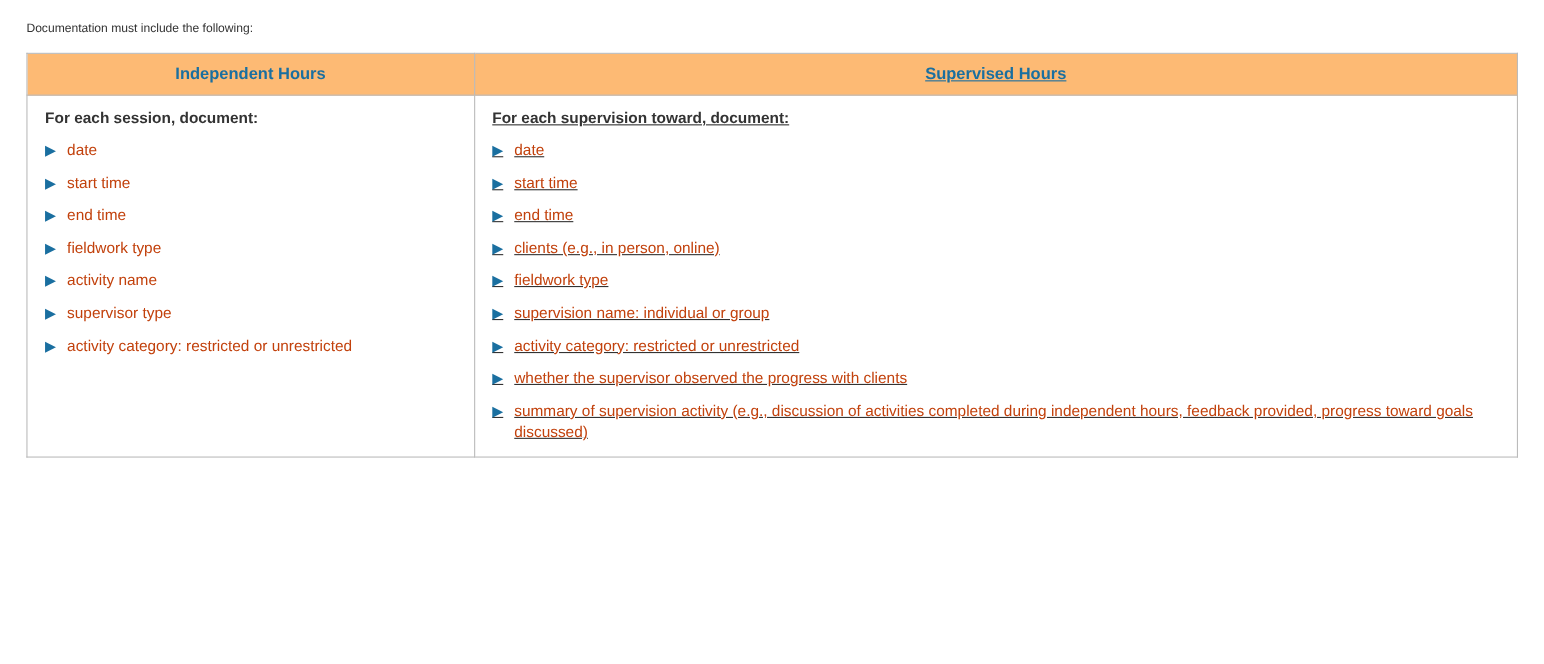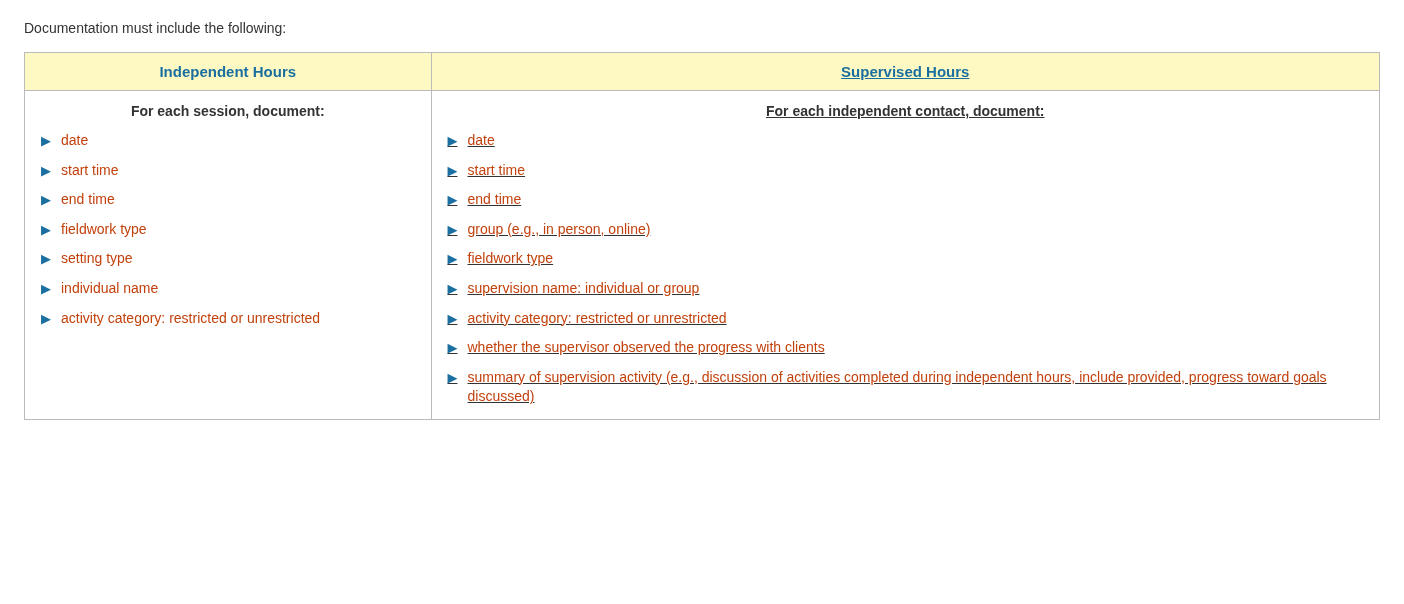"Documentation must include the" .intro-text { font-size: 14px -> 11px }
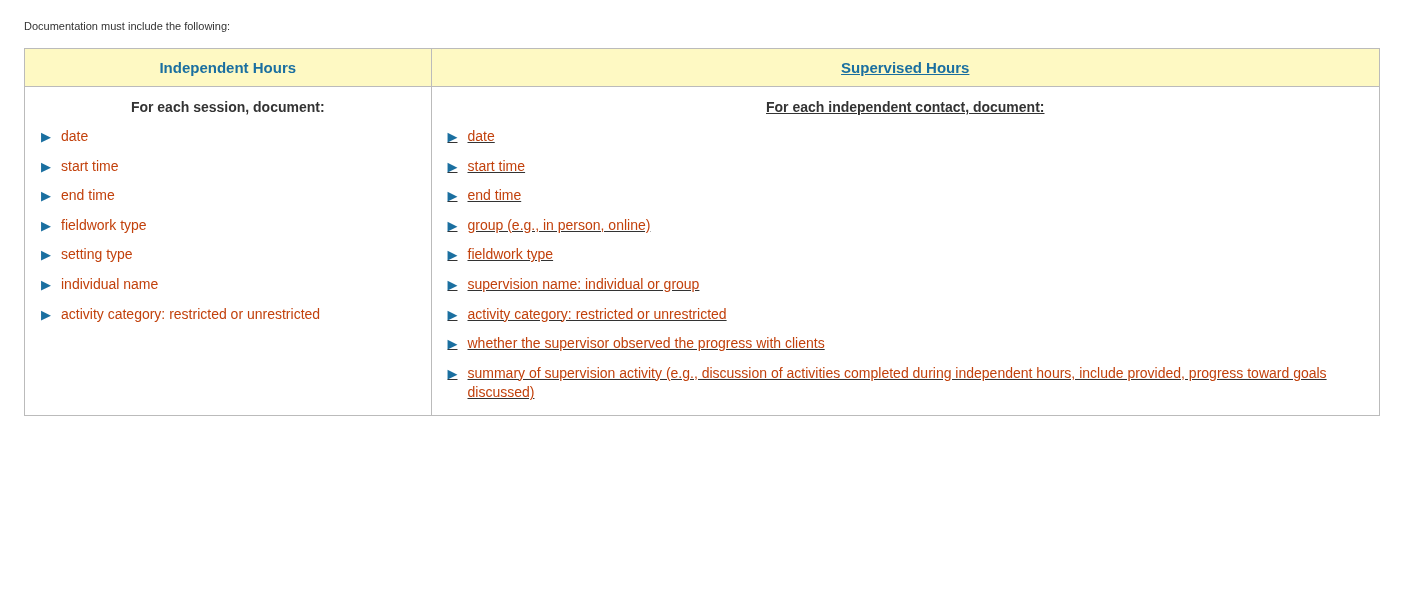"Independent Hours" .main-table th { background-color: #fef9c3 -> #fdba74 }
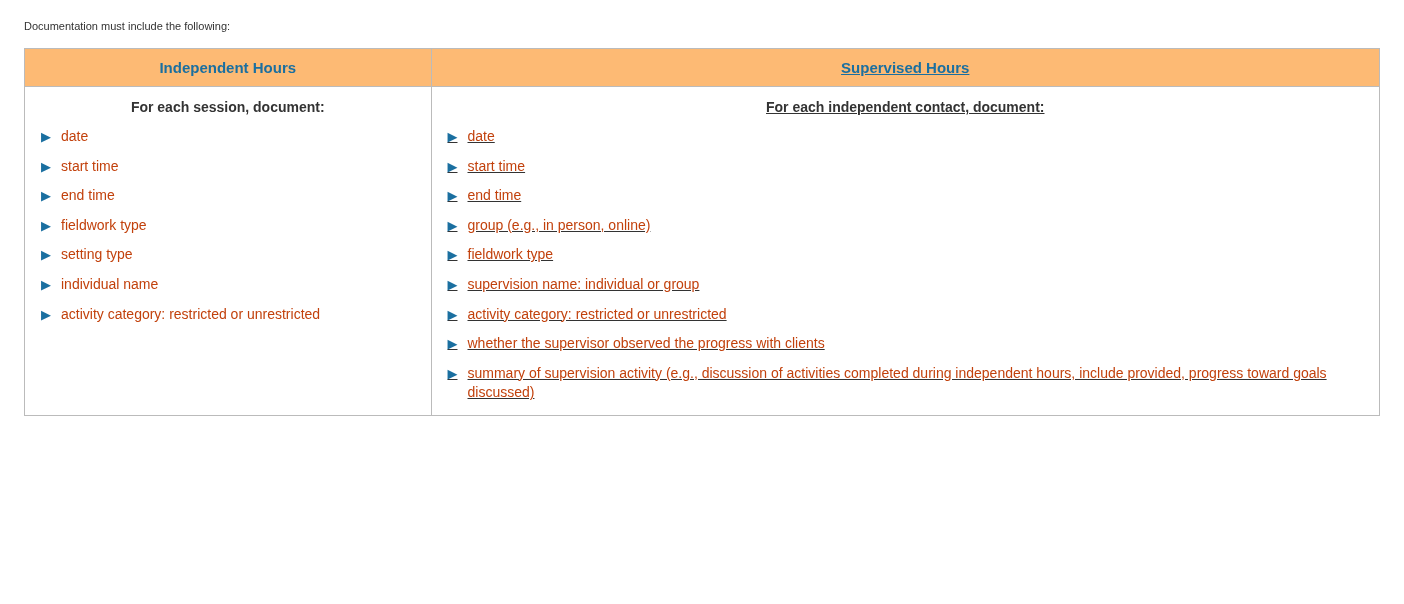"For each session, document:" .section-header { text-align: center -> none }
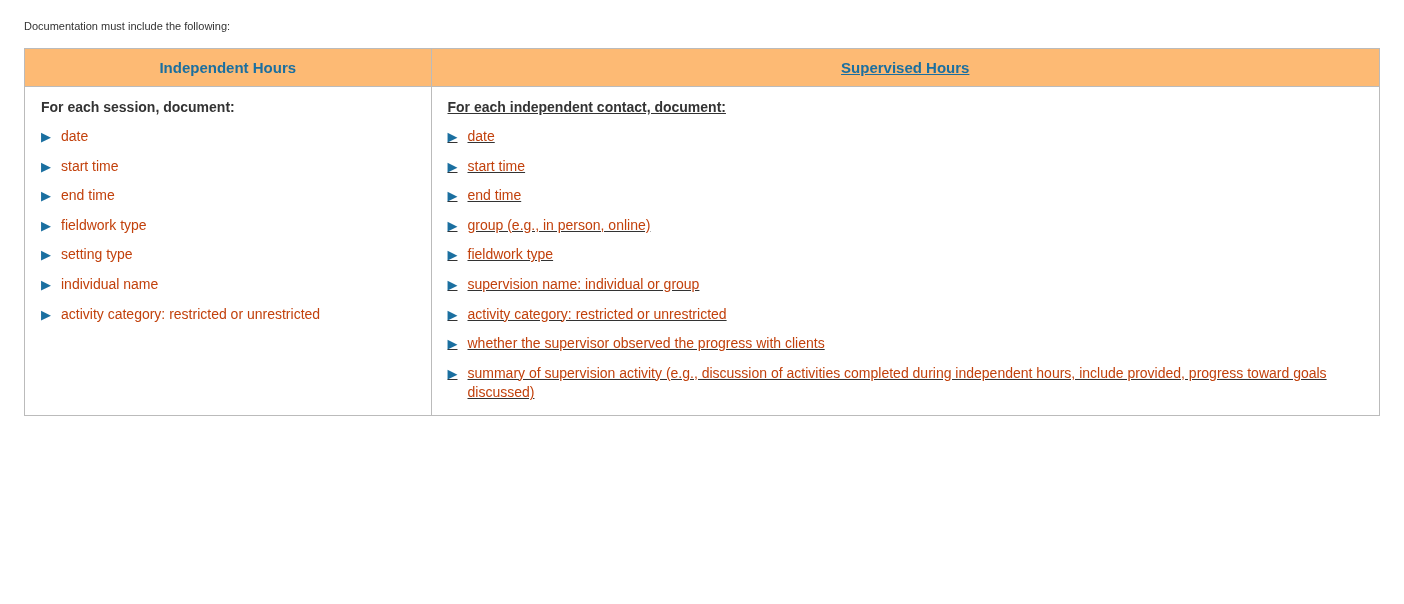"For each independent contact, document:" div.section-header { text: independent contact -> supervision toward }
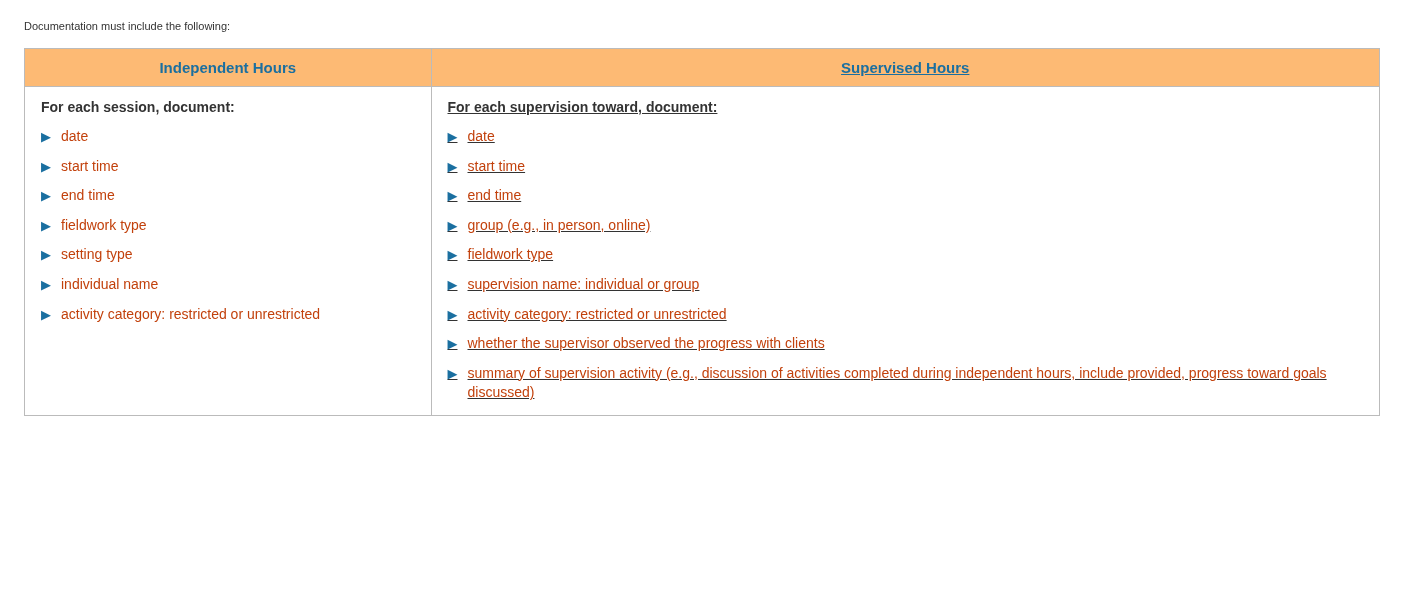"group (e.g., in person, online)" span.item-text { text: group -> clients }
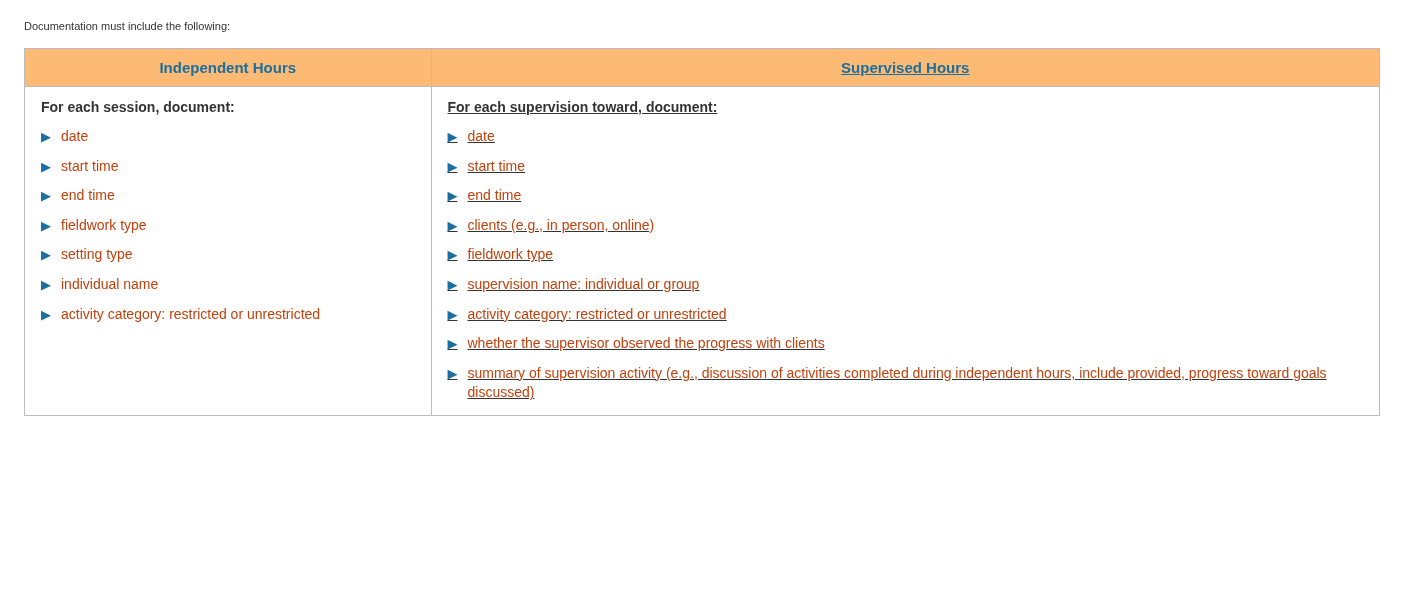"setting type" span.item-text { text: setting type -> activity name }
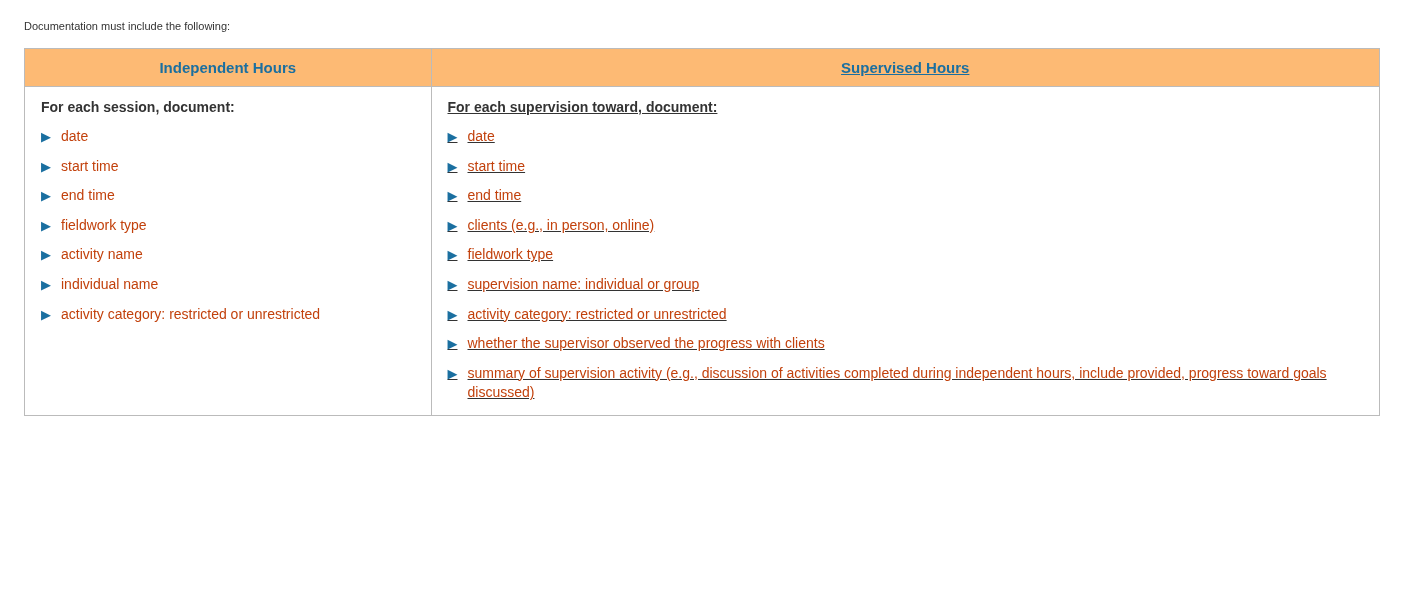"individual name" span.item-text { text: individual name -> supervisor type }
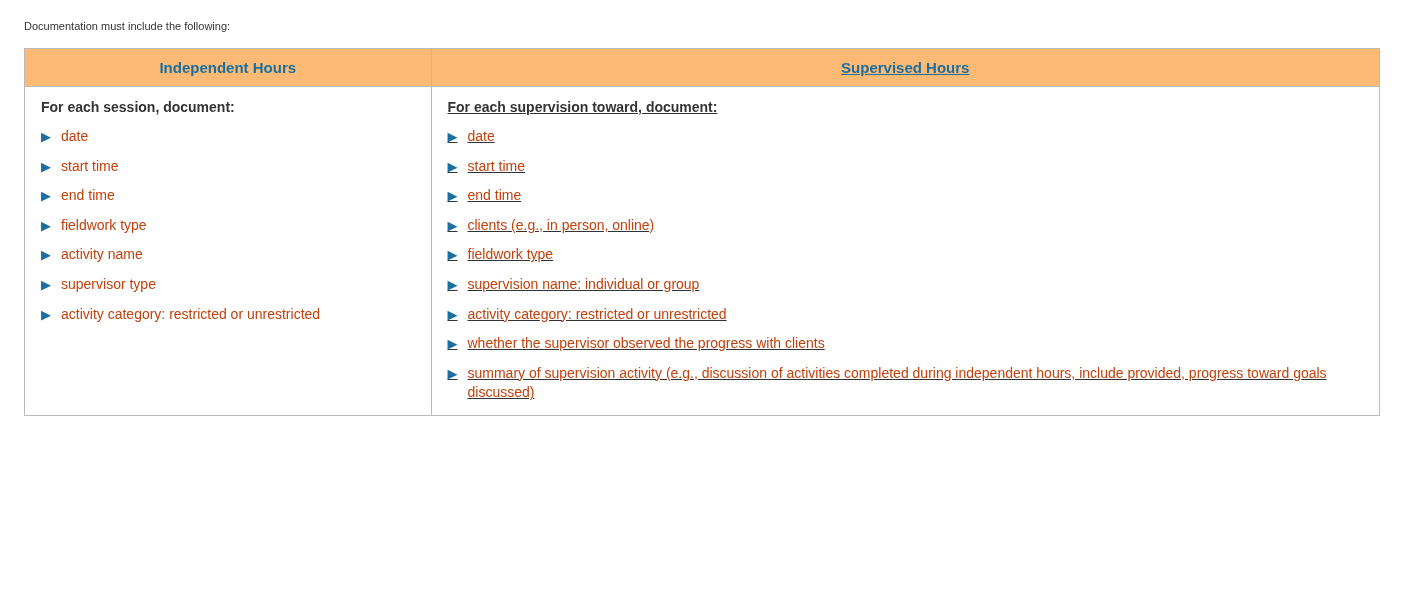"summary of supervision activity (e.g.," span.item-text { text: include -> feedback }
